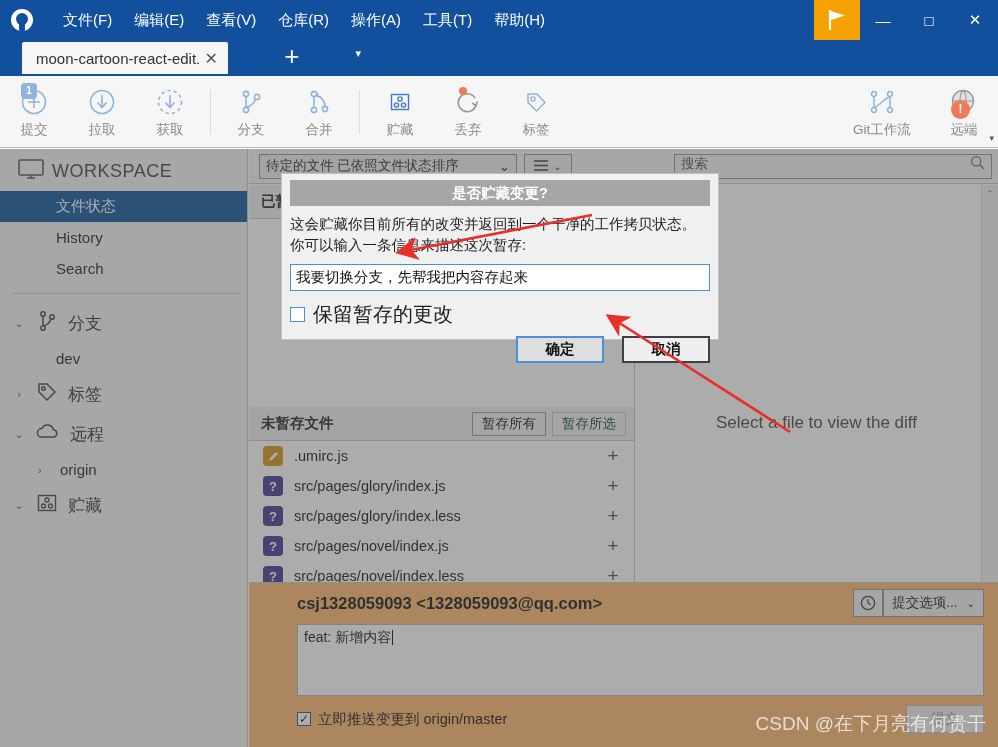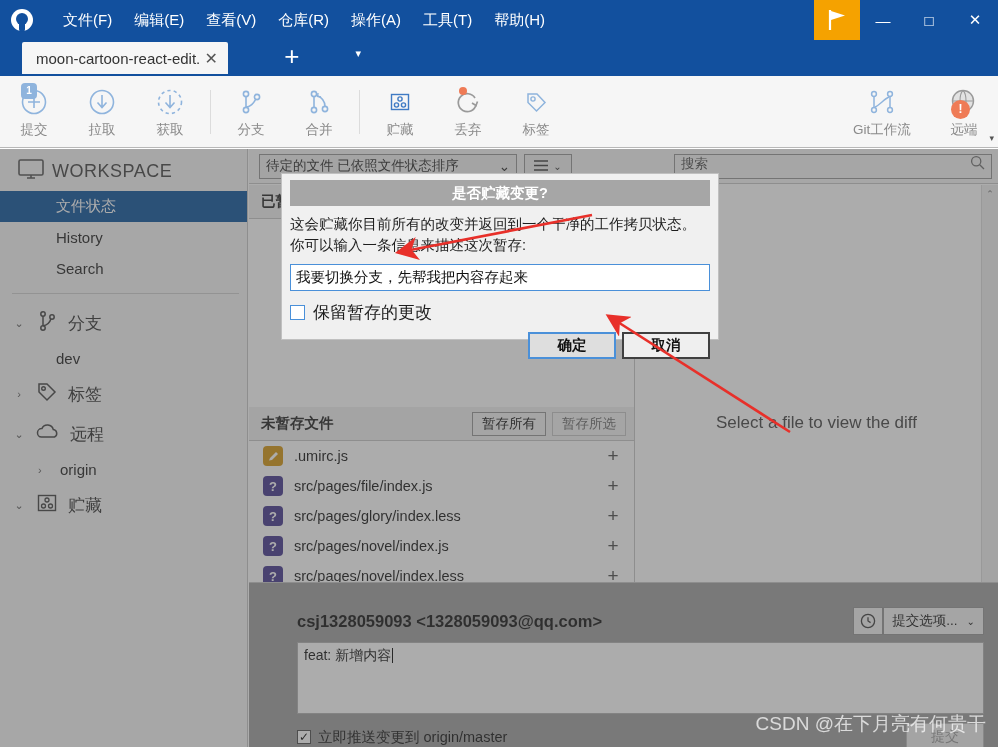"保留暂存的更改" .modal-check-label { font-size: 17px -> 20px }
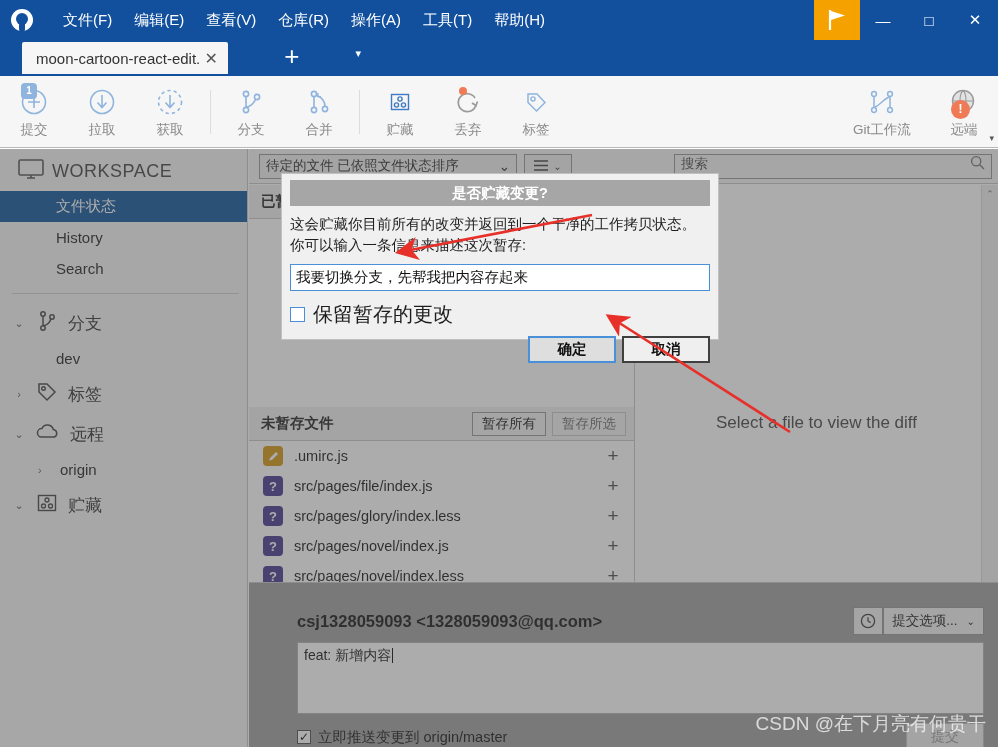"确定" .modal-btns { gap: 6px -> 18px }
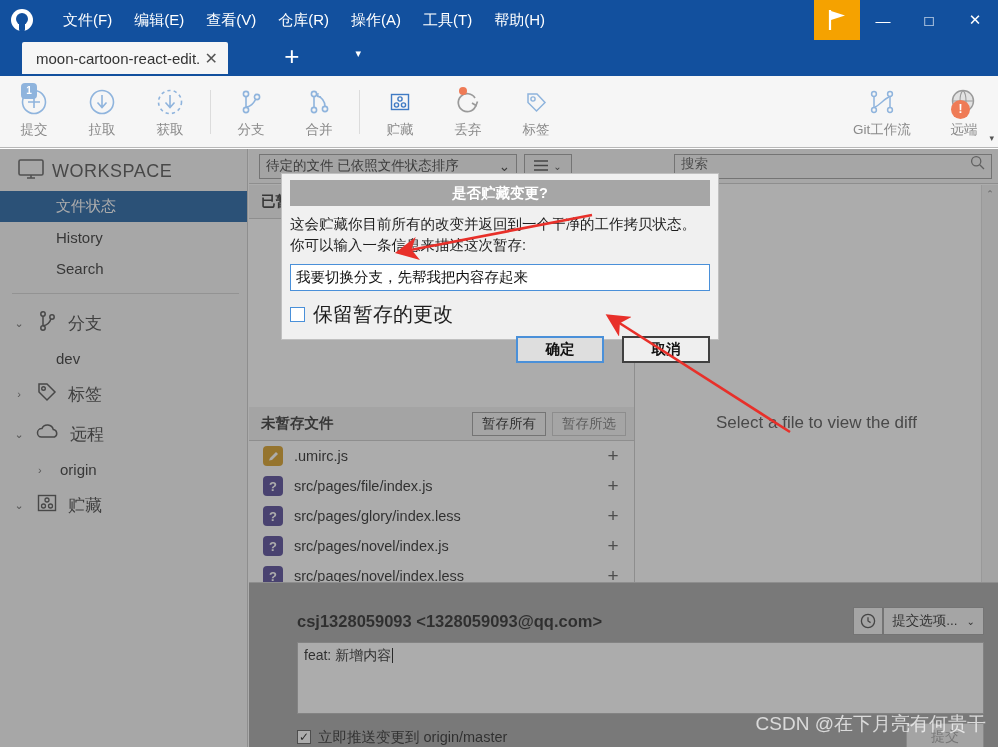"暂存所选" .sm-btn.disabled { color: #737373 -> #14532d }
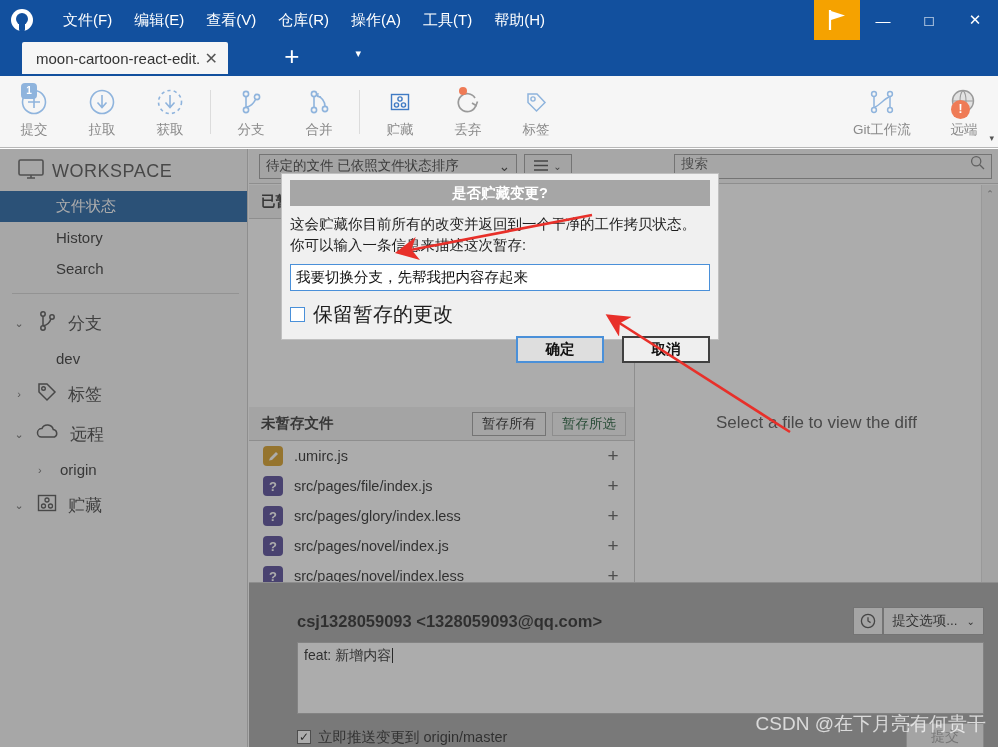"src/pages/file/index.js" span.fname { text: src/pages/file/index.js -> src/pages/glory/index.js }
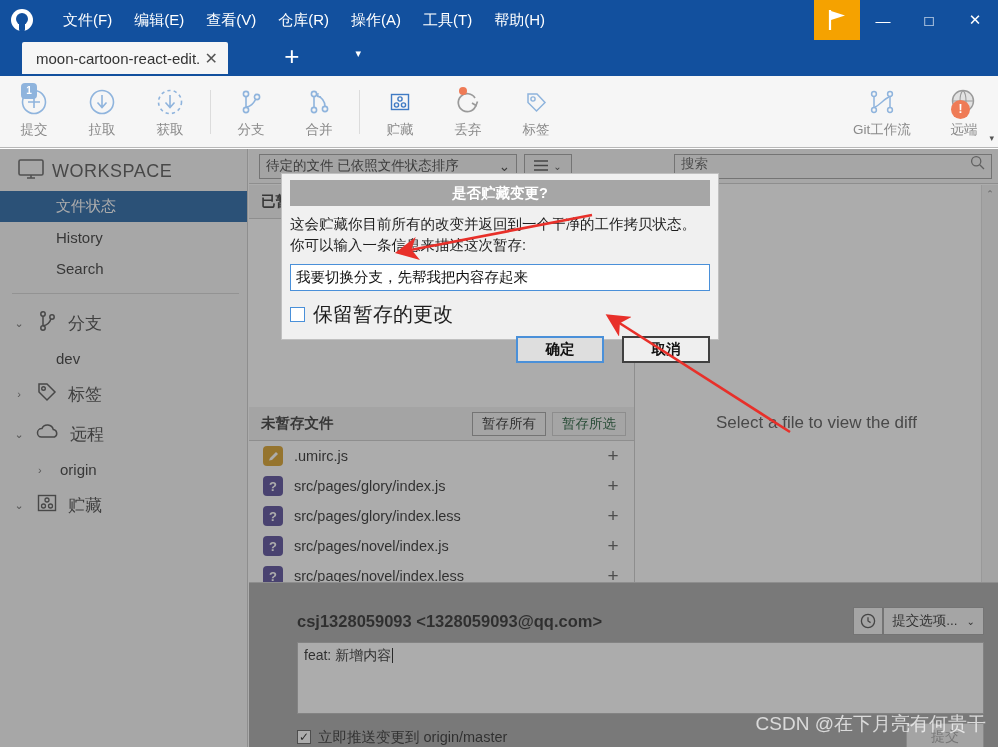"csj1328059093 <1328059093@qq.com>" .commit-area { background: #a3a3a3 -> #fdba74; padding: 24px 14px 0 48px -> 6px 14px 0 48px }
